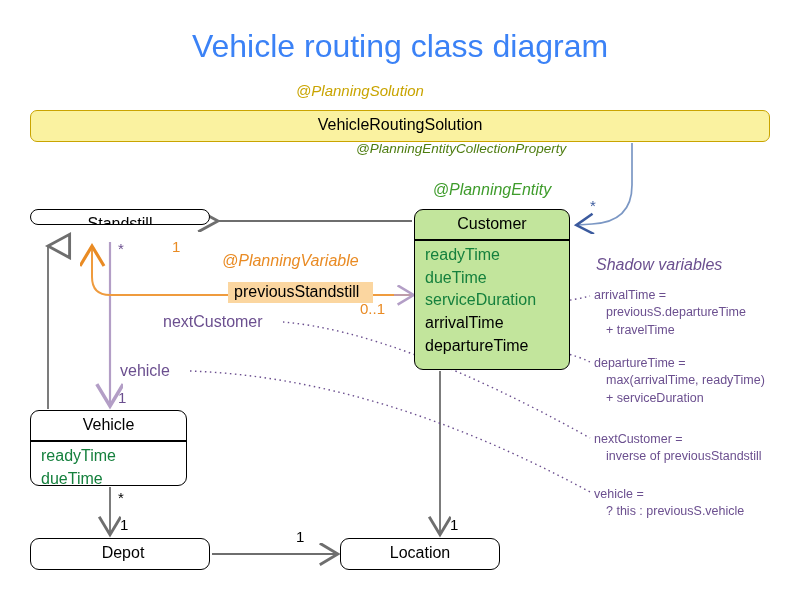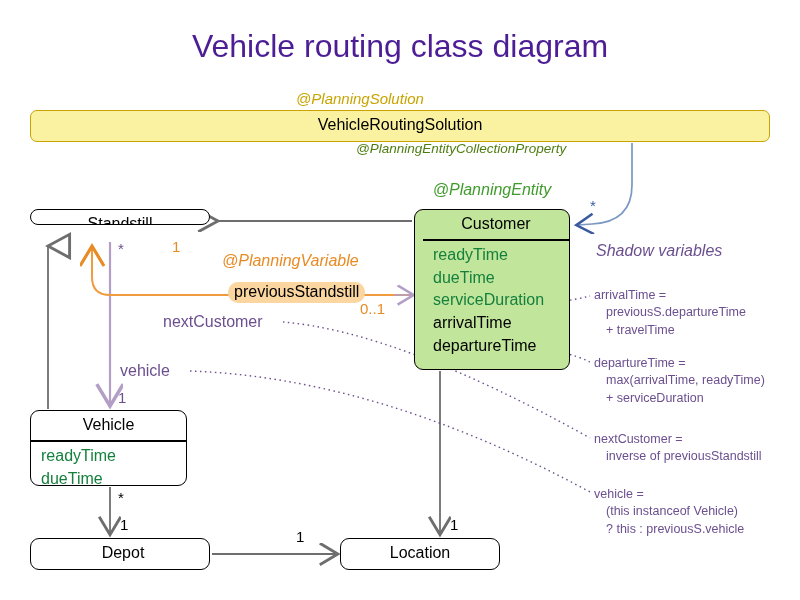"Vehicle routing class diagram" .ttl { color: #4c1d95 -> #3b82f6 }
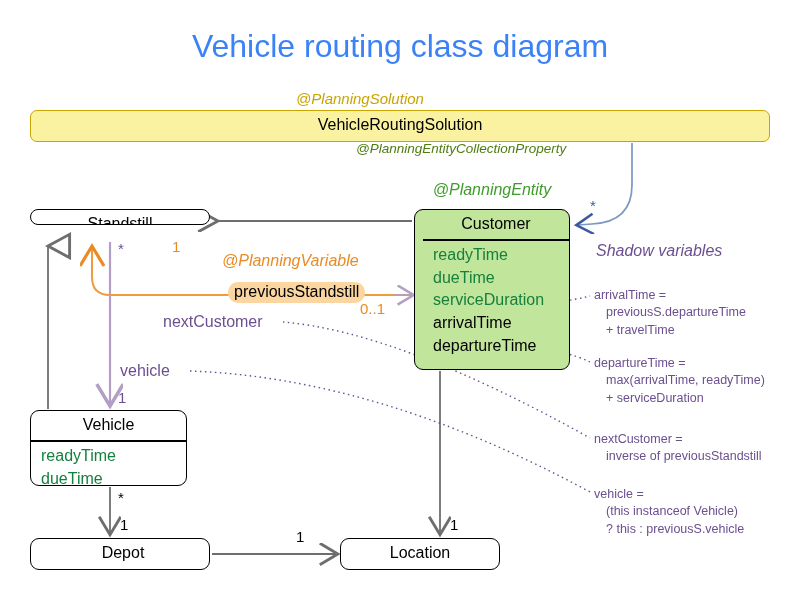"@PlanningSolution" .ann-sol { top: 90px -> 82px }
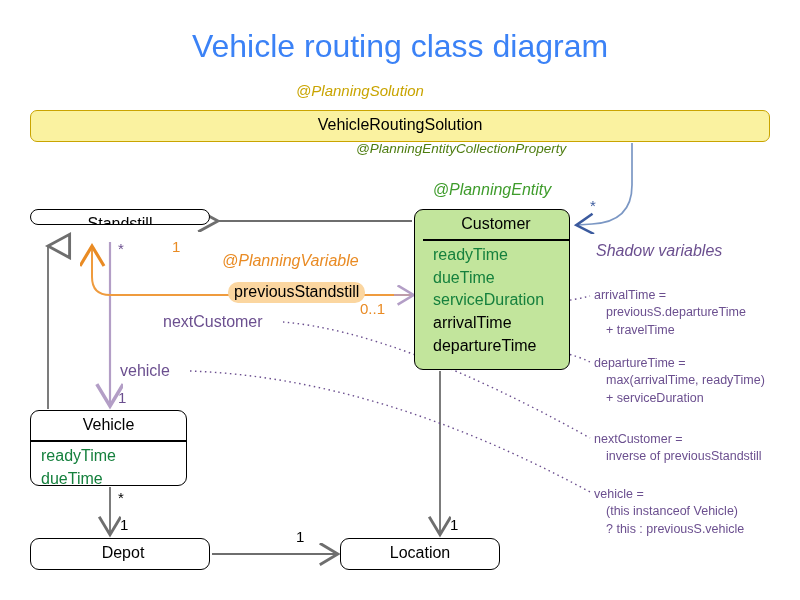"Customer" #box-customer { padding-left: 8px -> none }
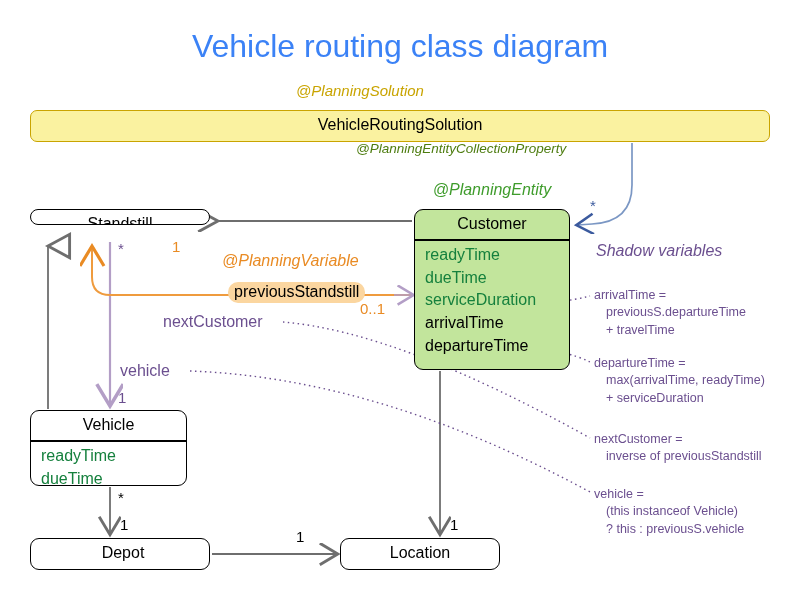"Shadow variables" .ann-shadow { top: 242px -> 256px }
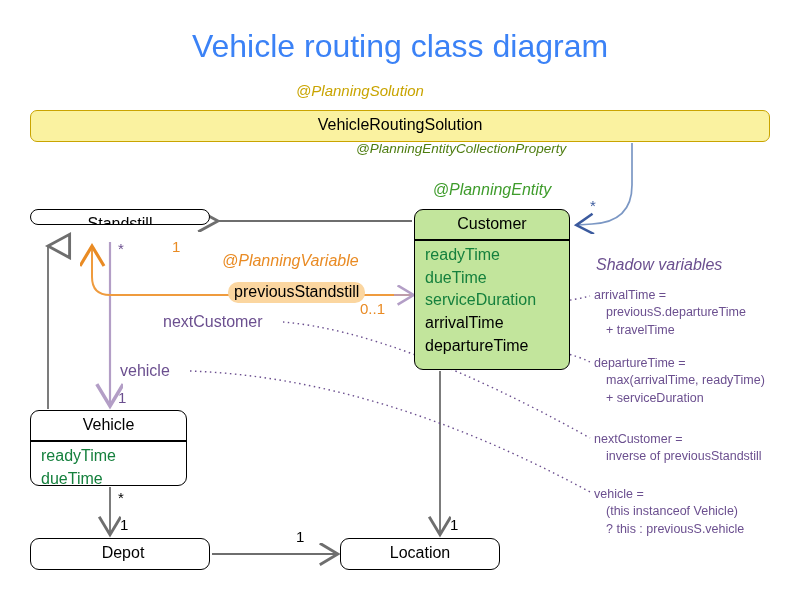"previousStandstill" .chip { border-radius: 10px -> 0; padding: 1px 6px 2px 6px -> 1px 14px 2px 6px }
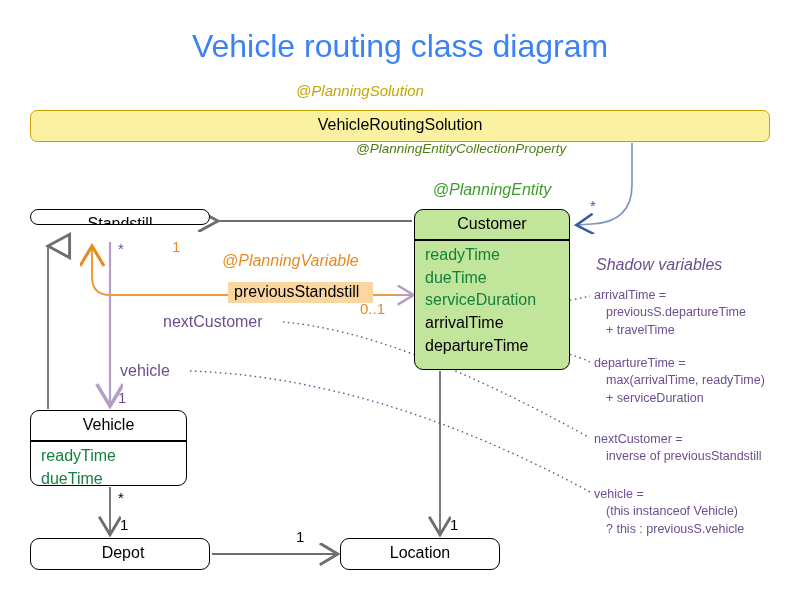"(this instanceof Vehicle)" span.ind { html: <span>(this instanceof Vehicle)</span> -> none }
